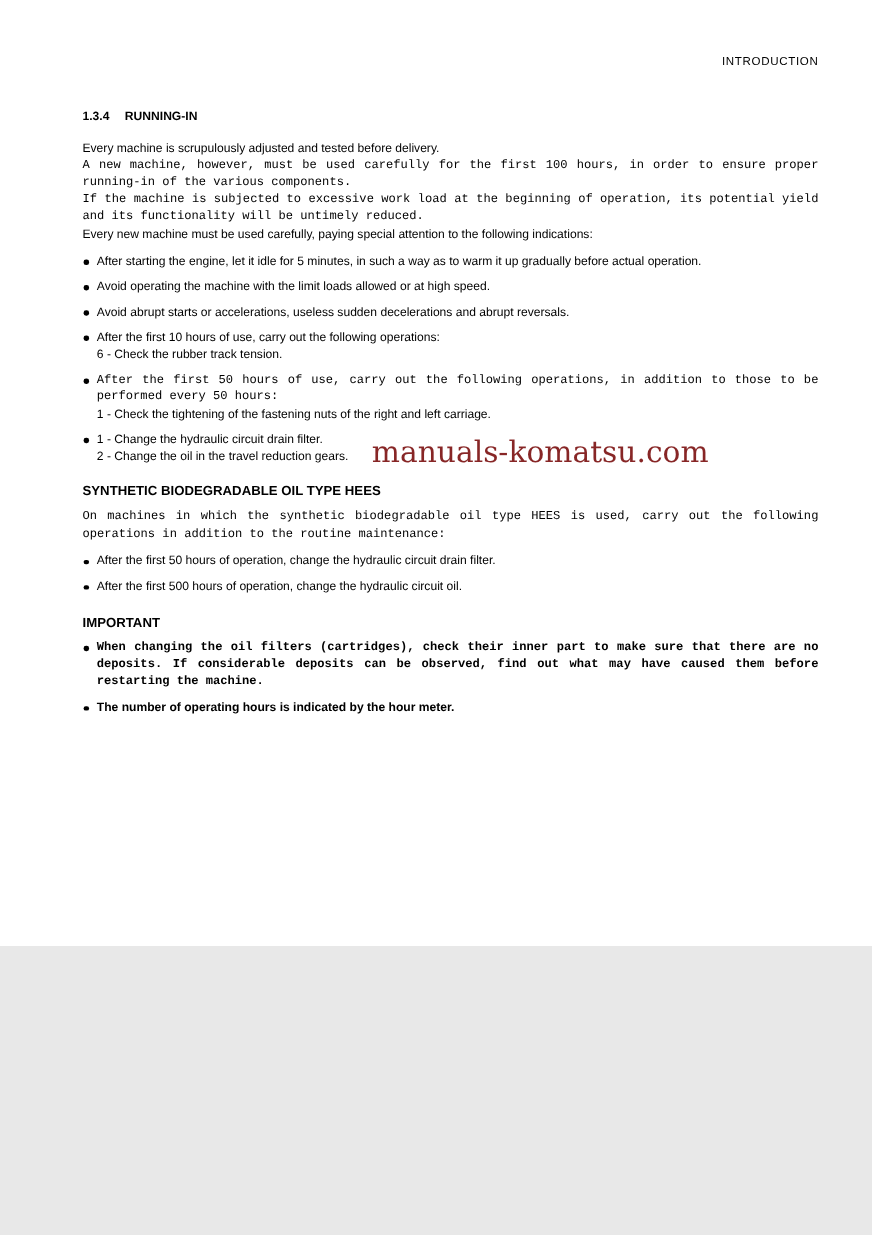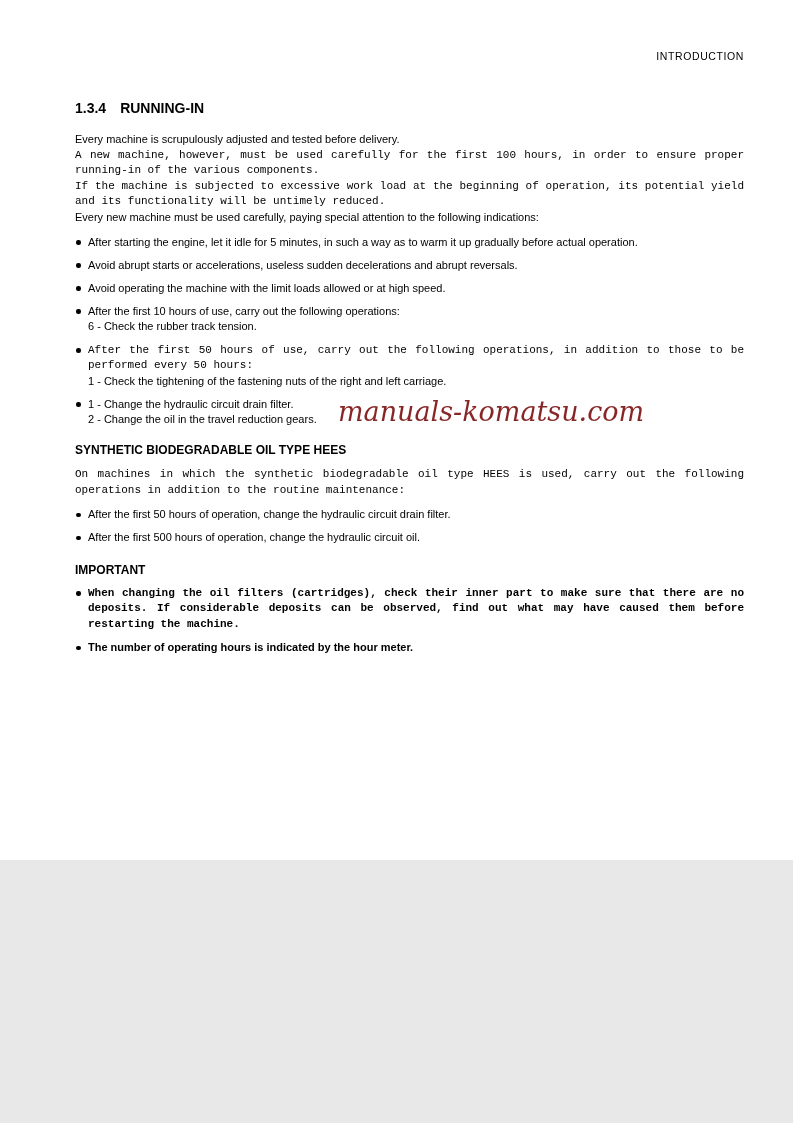"1.3.4 RUNNING-IN" .title { font-size: 14px -> 11px }
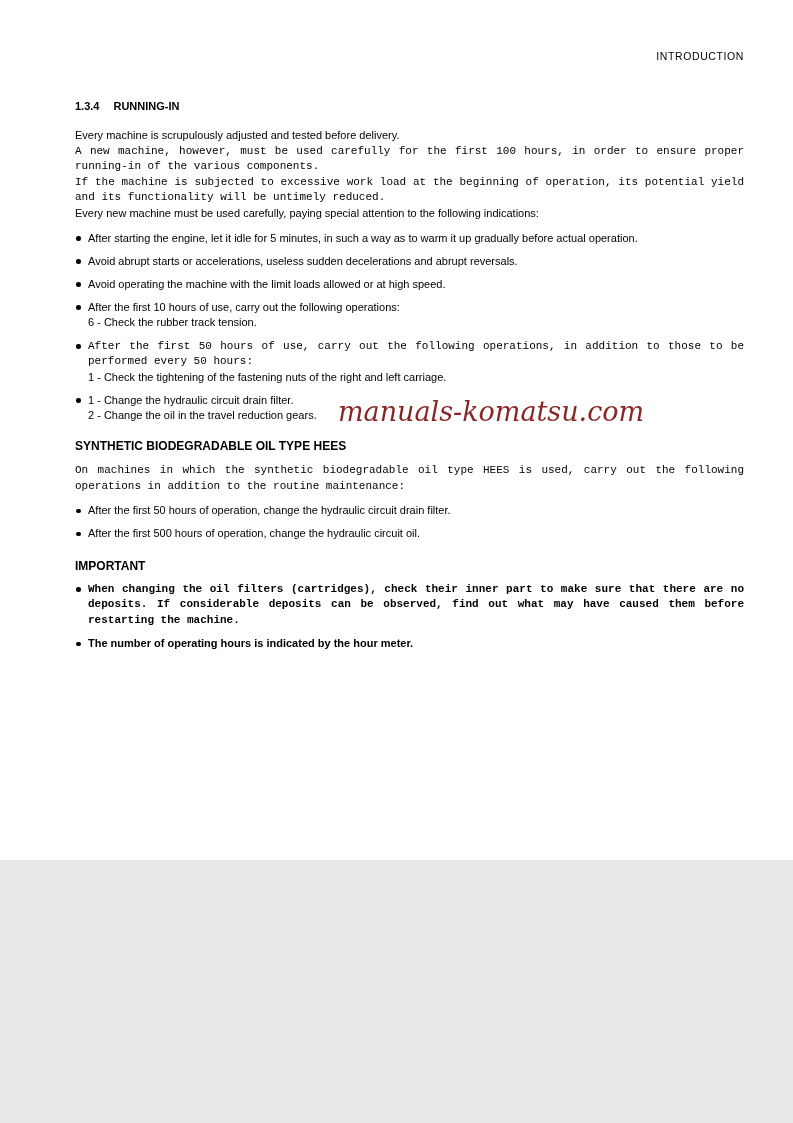"Avoid abrupt starts or accelerations," div.li { order: before "Avoid operating the machine with" -> after "Avoid operating the machine with" }
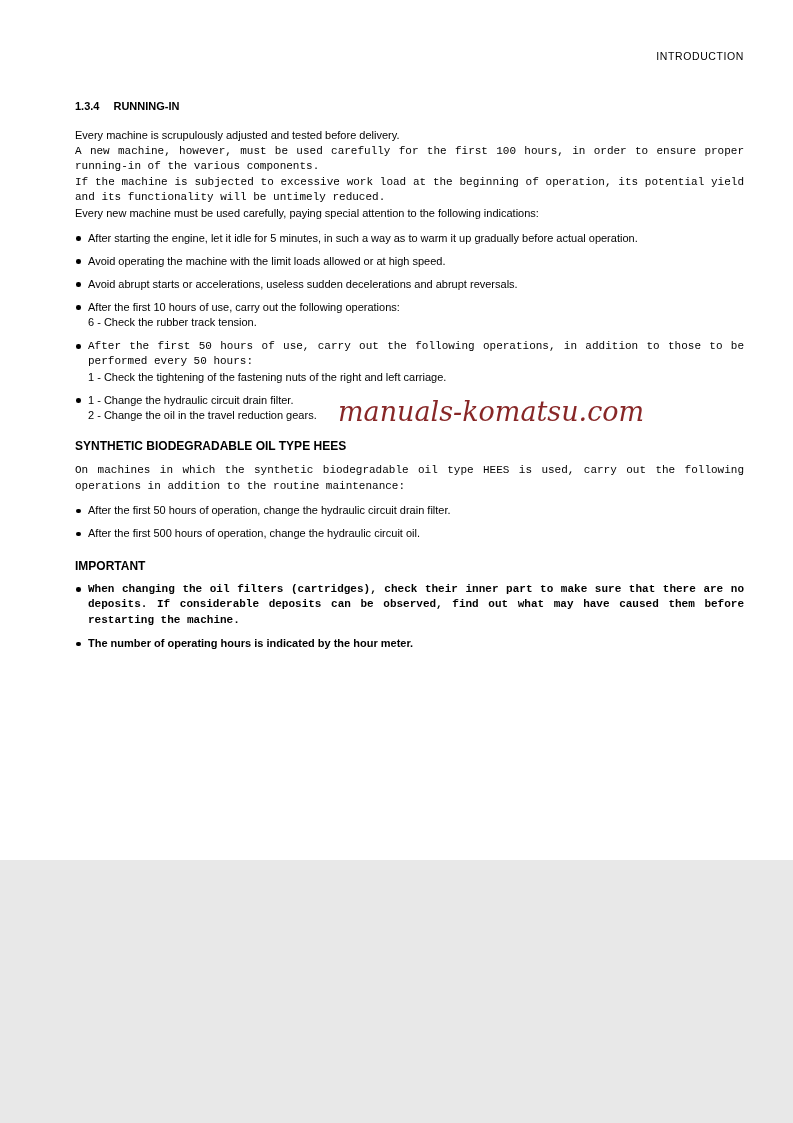"manuals-komatsu.com" .watermark { font-style: italic -> none }
